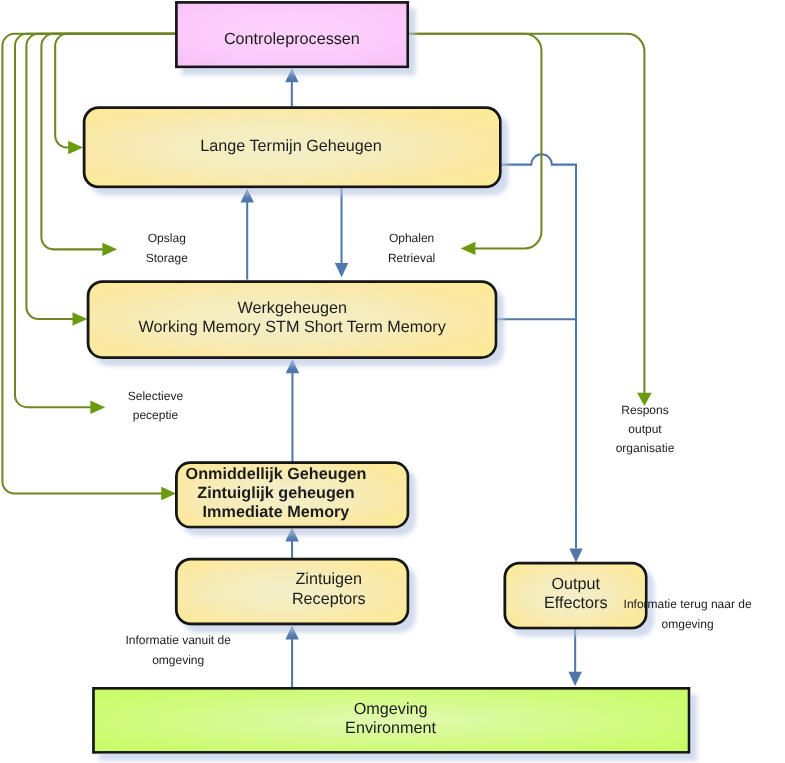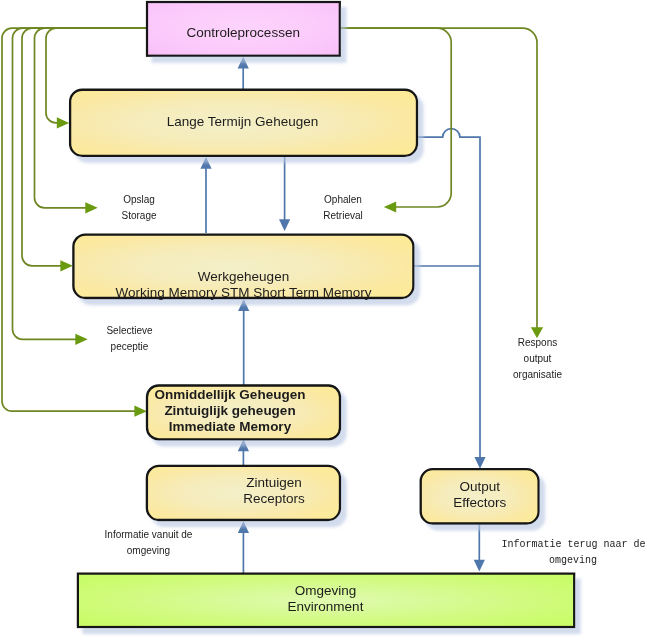"Werkgeheugen" div.box { margin-top: 20px -> none }
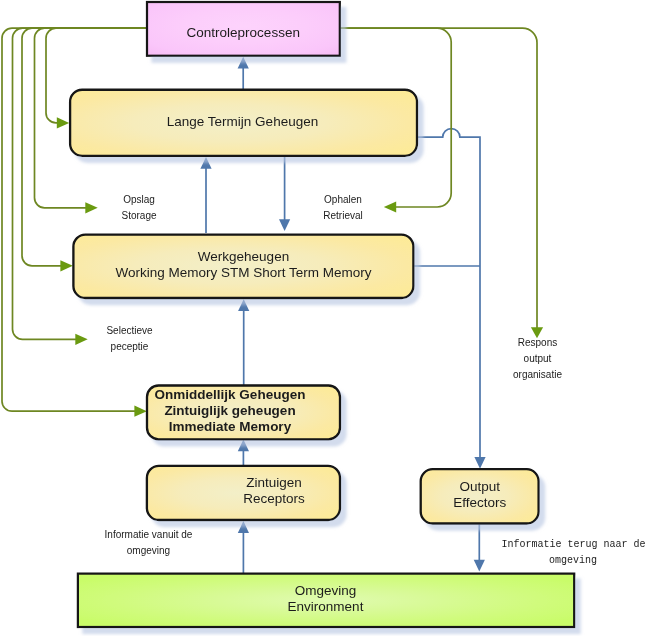"Informatie terug naar de" div.lbl { font-family: Liberation Mono, monospace -> none; top: 537px -> 497px }
